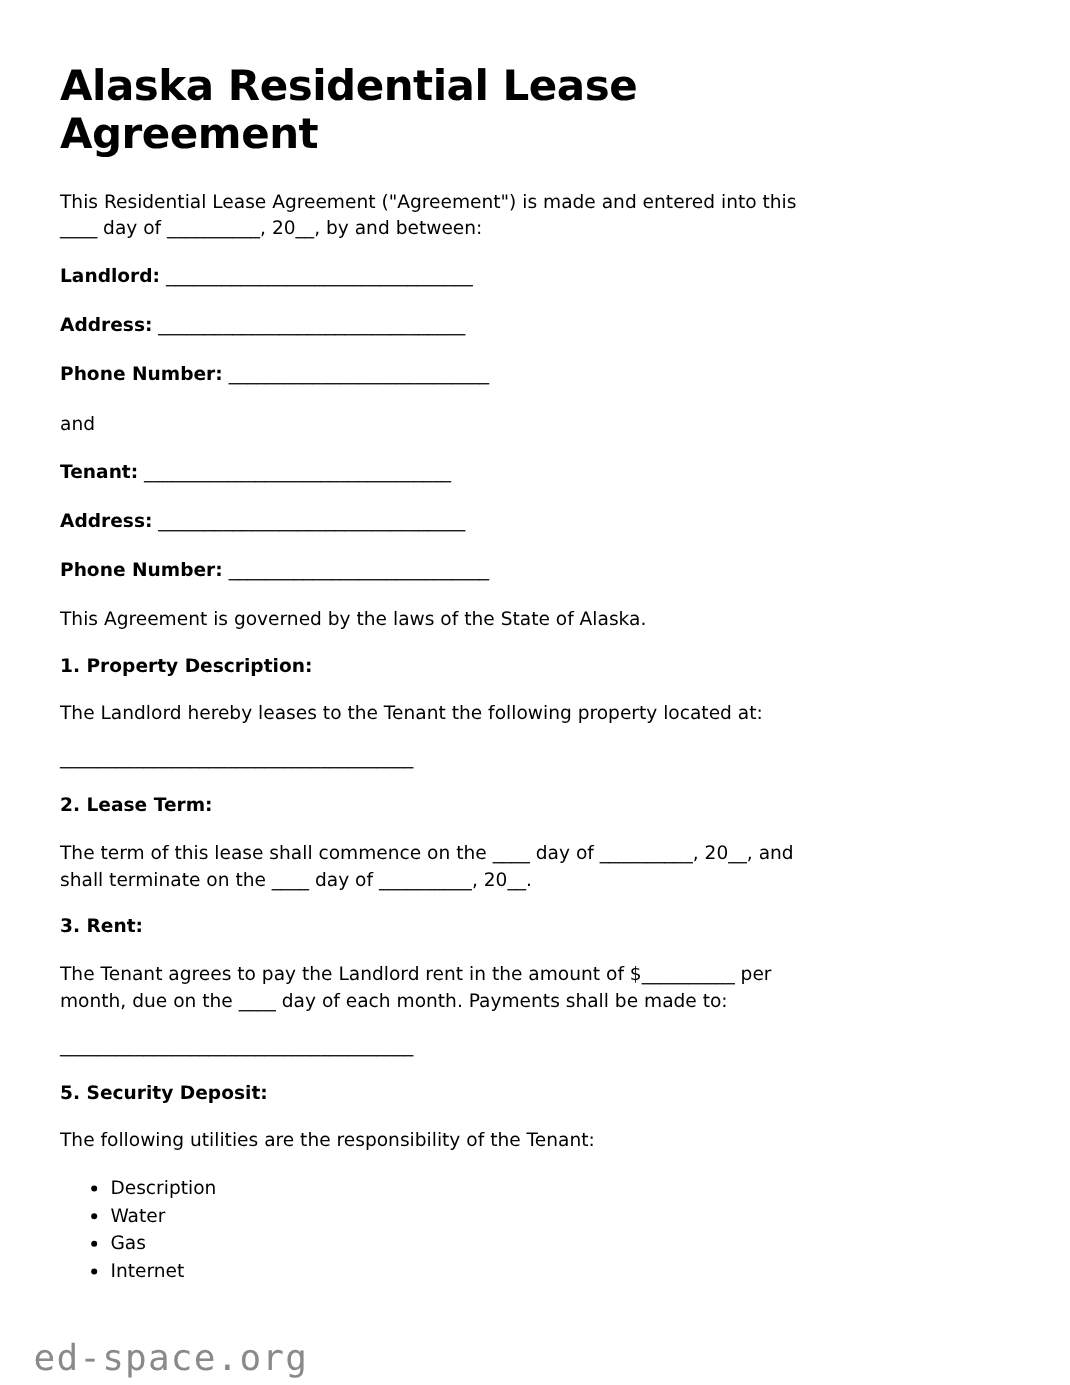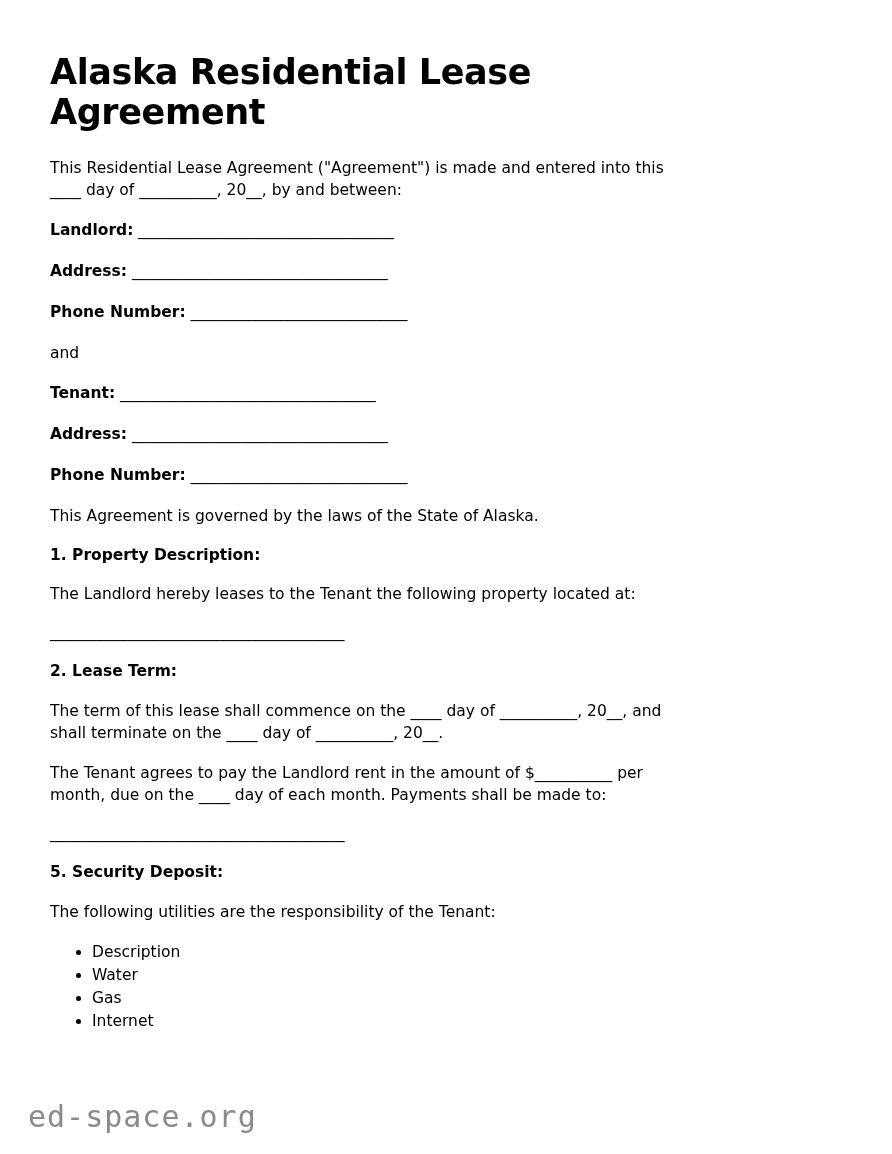"3. Rent:" h2.section-head { html: none -> <h2>3. Rent:</h2> }
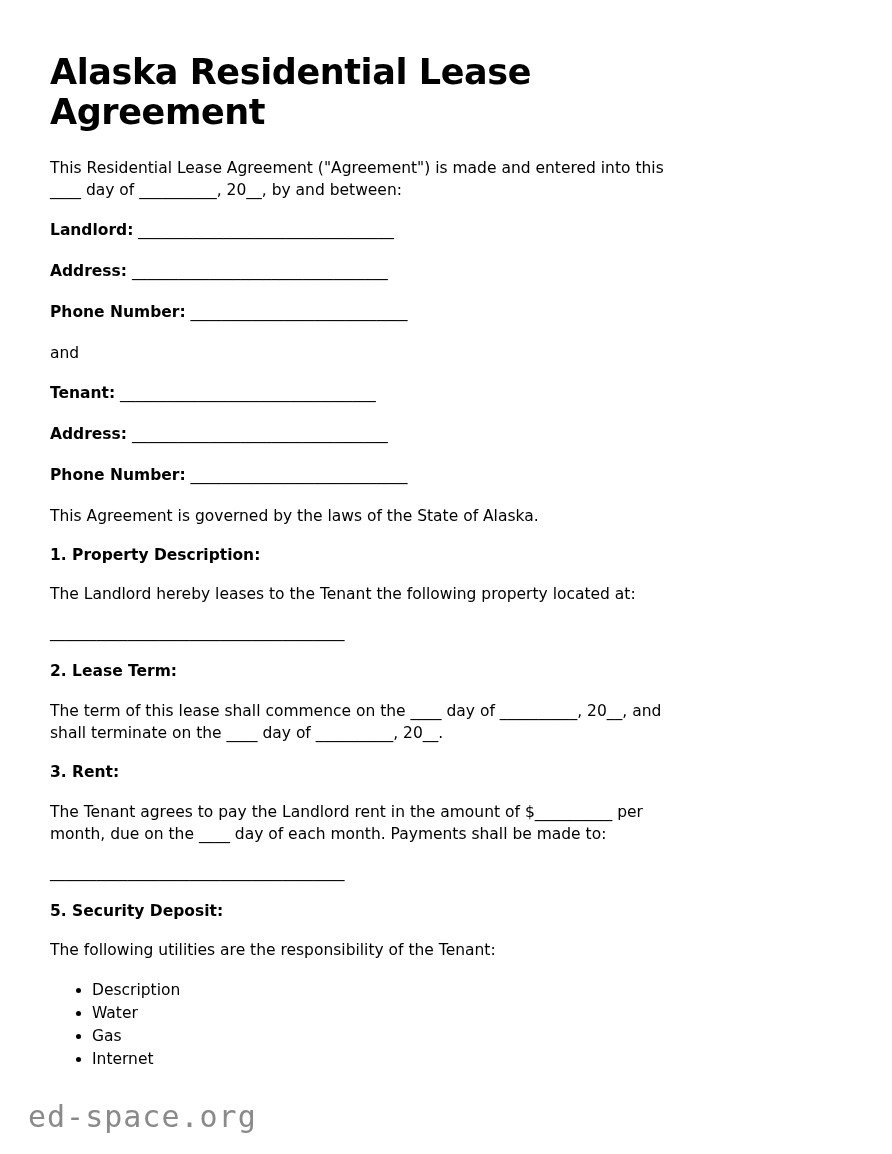"ed-space.org" .watermark { bottom: 20px -> 4px }
